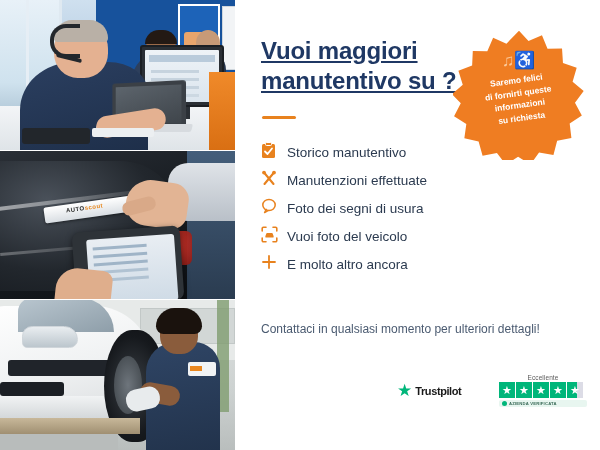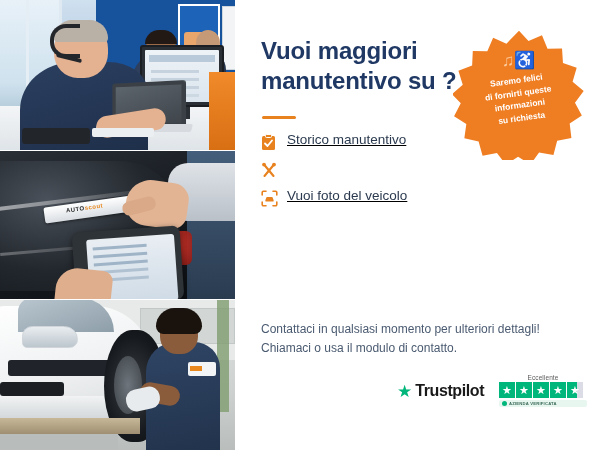"Vuoi maggiori" .heading { text-decoration: none -> underline }
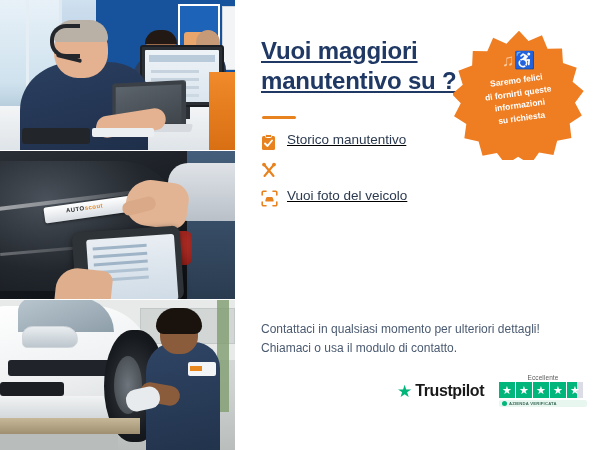"Storico manutentivo" .list-item { align-items: flex-start -> flex-end; text-decoration: underline -> none }
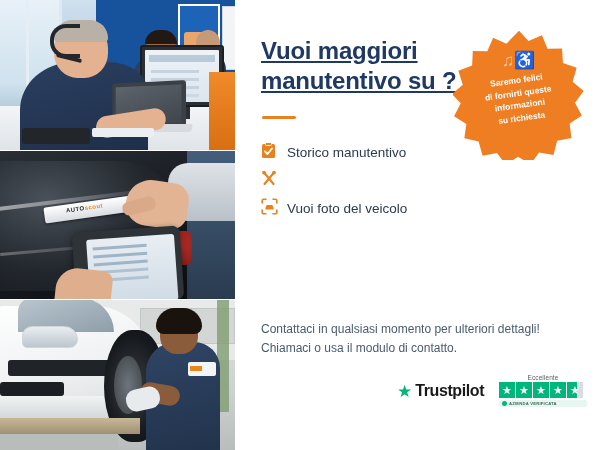"Manutenzioni effettuate" span.li-label { html: none -> <span>Manutenzioni effettuate</span> }
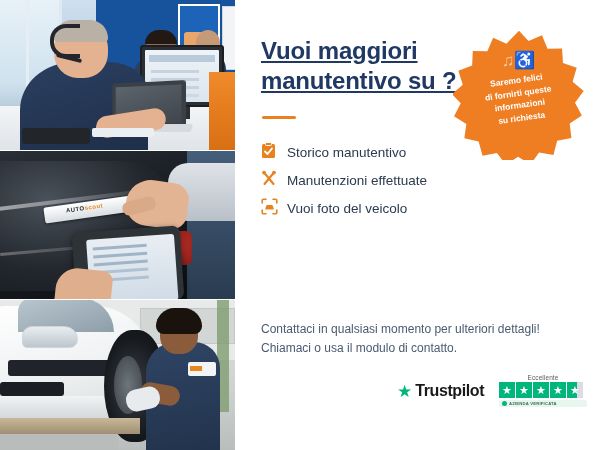"Foto dei segni di usura" div.list-item { html: none -> <div> <span> <svg> <ellipse></ellipse> <path></path> </svg> </span> <span>Foto dei segni di usura</span> </div> }
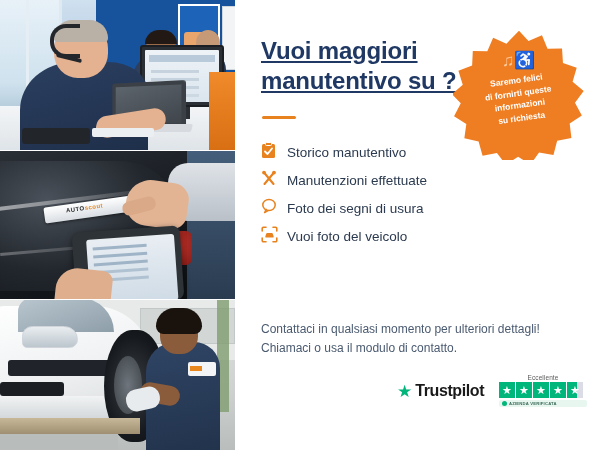"E molto altro ancora" div.list-item { html: none -> <div> <span> <svg> <g> <path></path> <path></path> </g> </svg> </span> <span>E molto altro ancora</span> </div> }
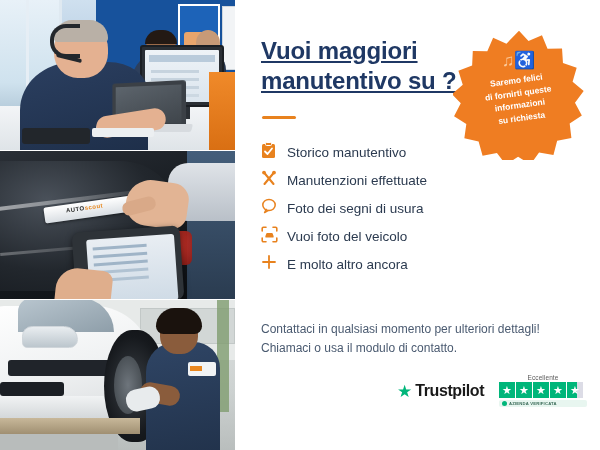"Chiamaci o usa il modulo" div { html: <div>Chiamaci o usa il modulo di contatto.</div> -> none }
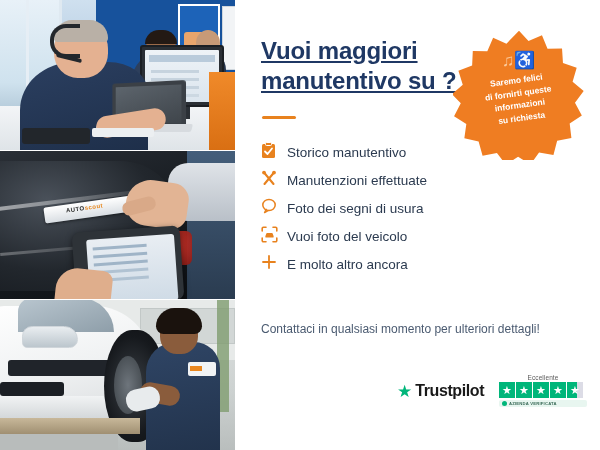"Trustpilot" .tp-word { font-size: 16px -> 11px }
